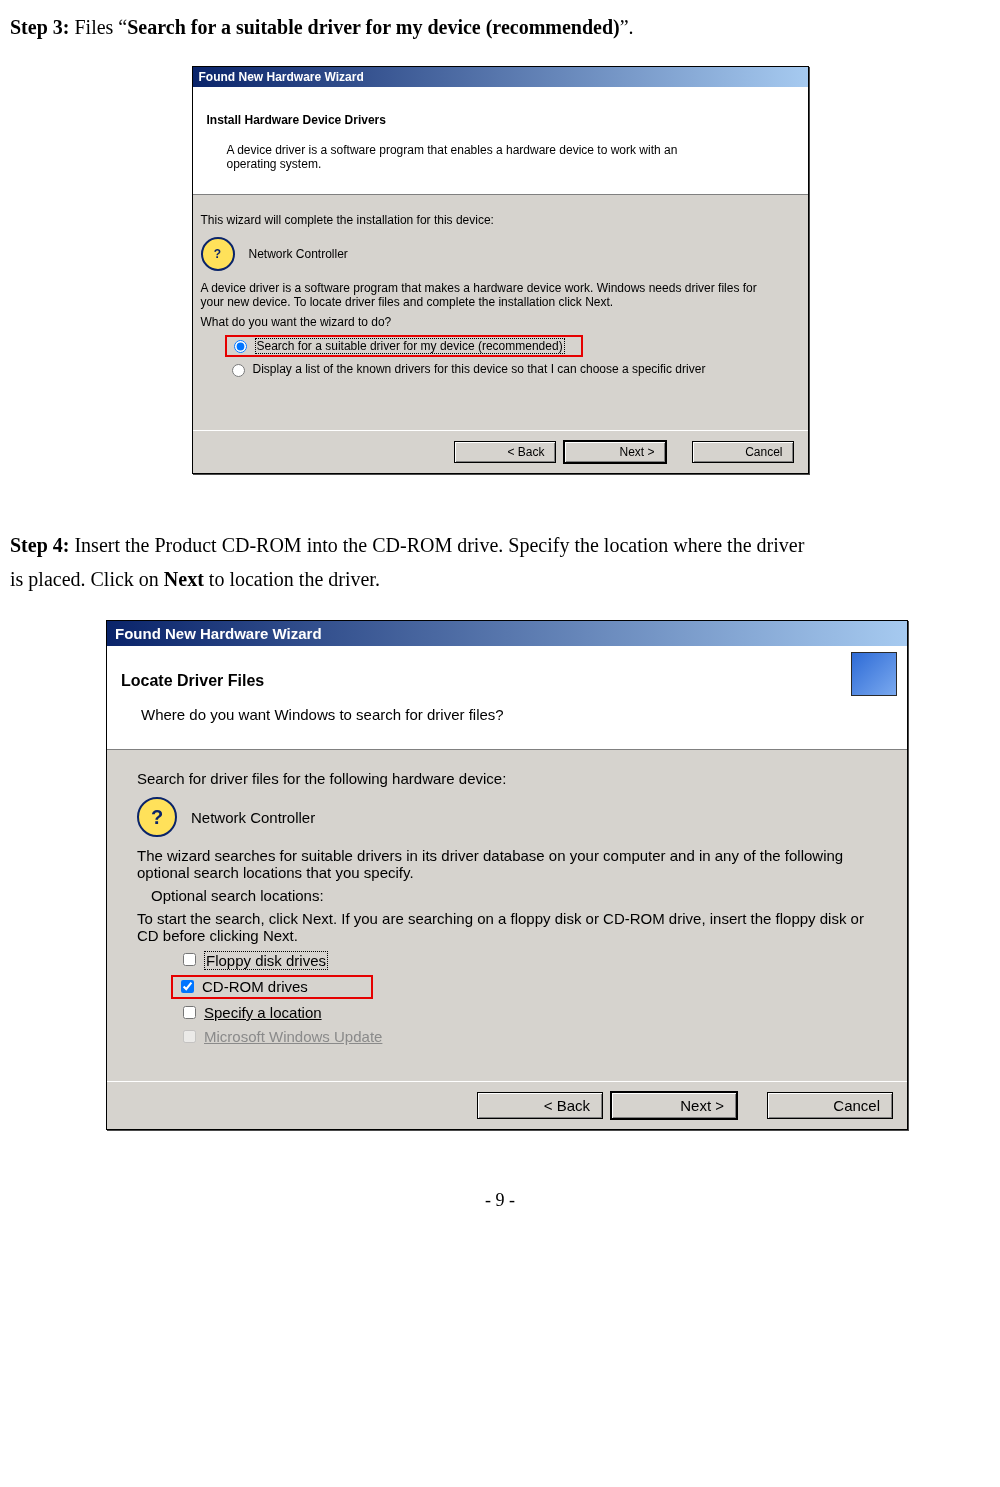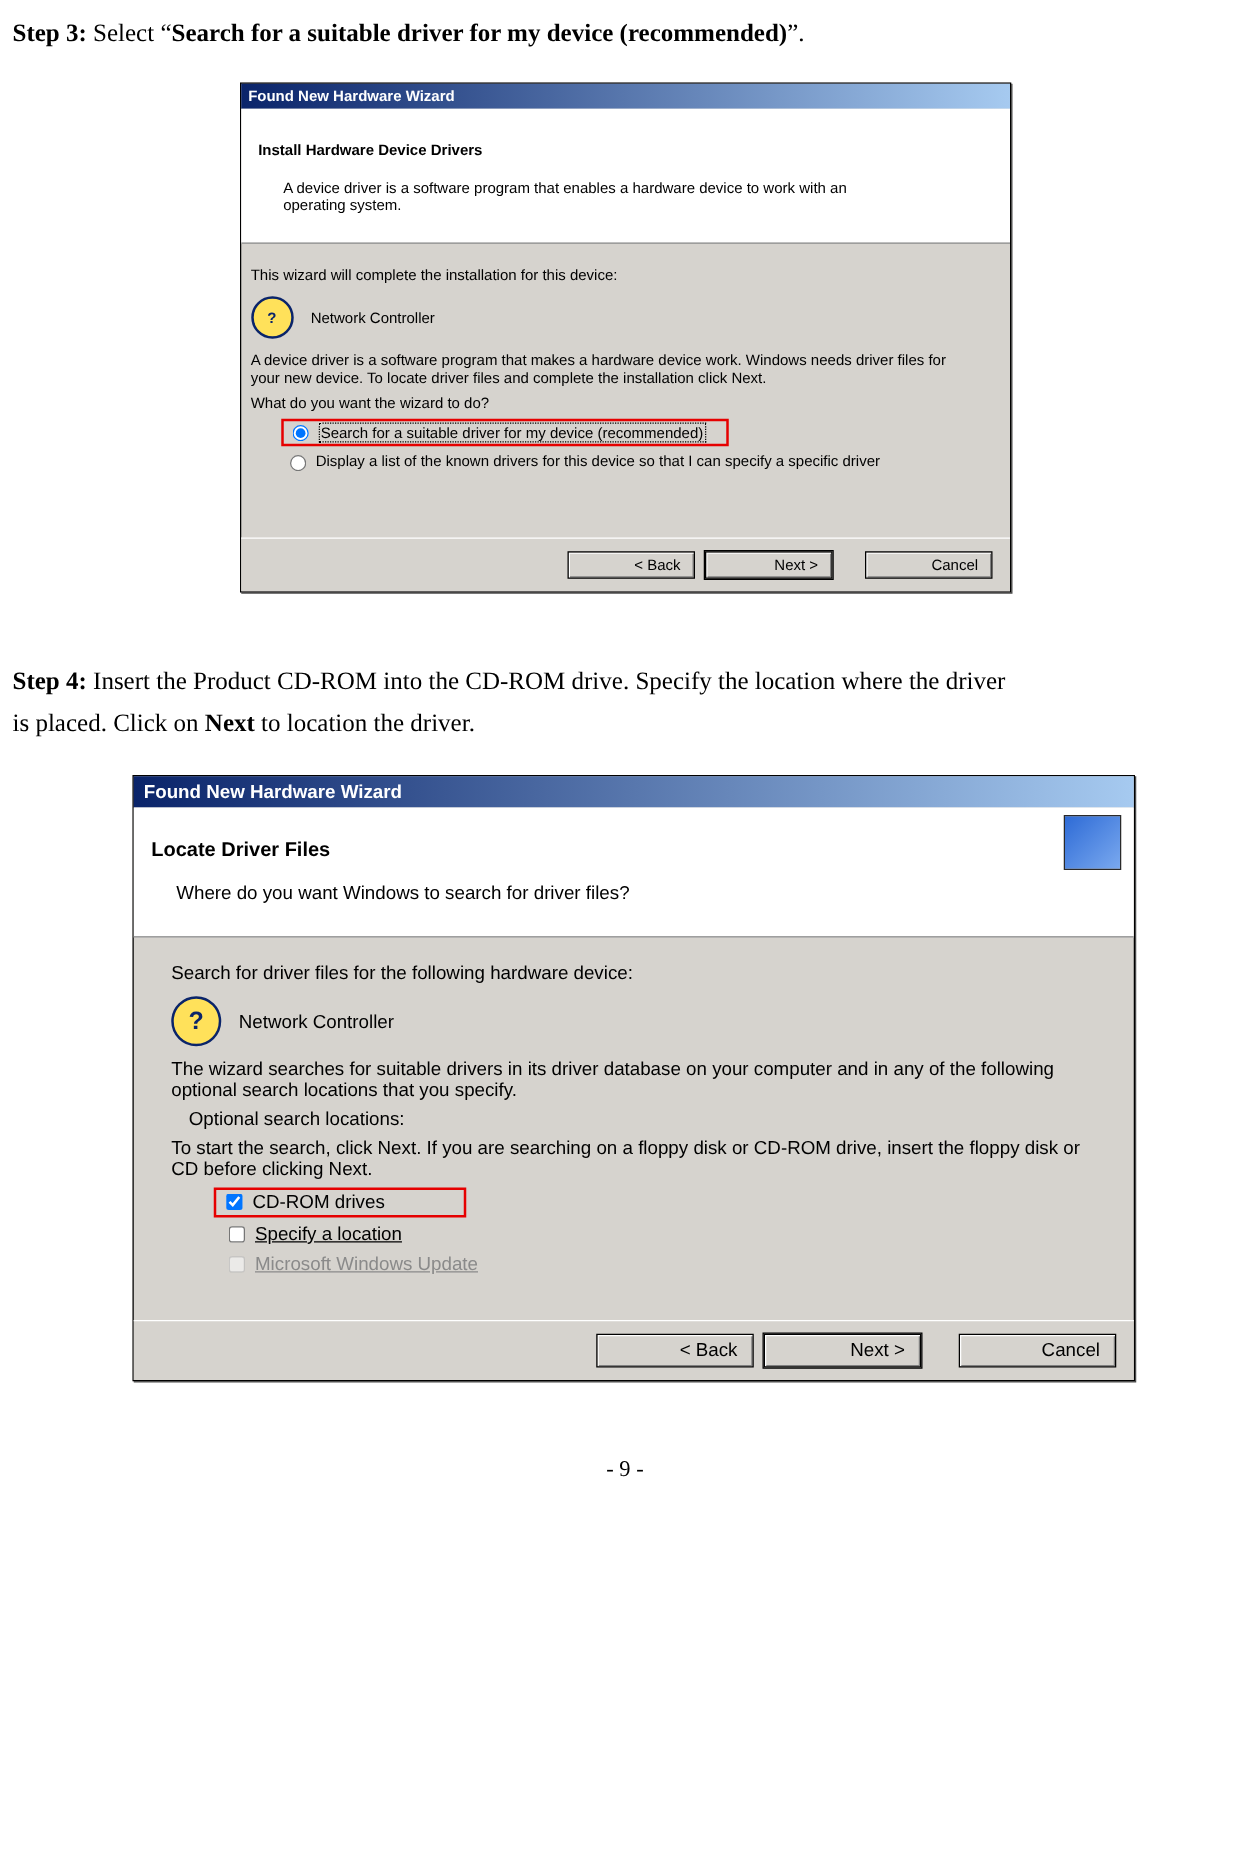"Select “" span { text: Select -> Files }
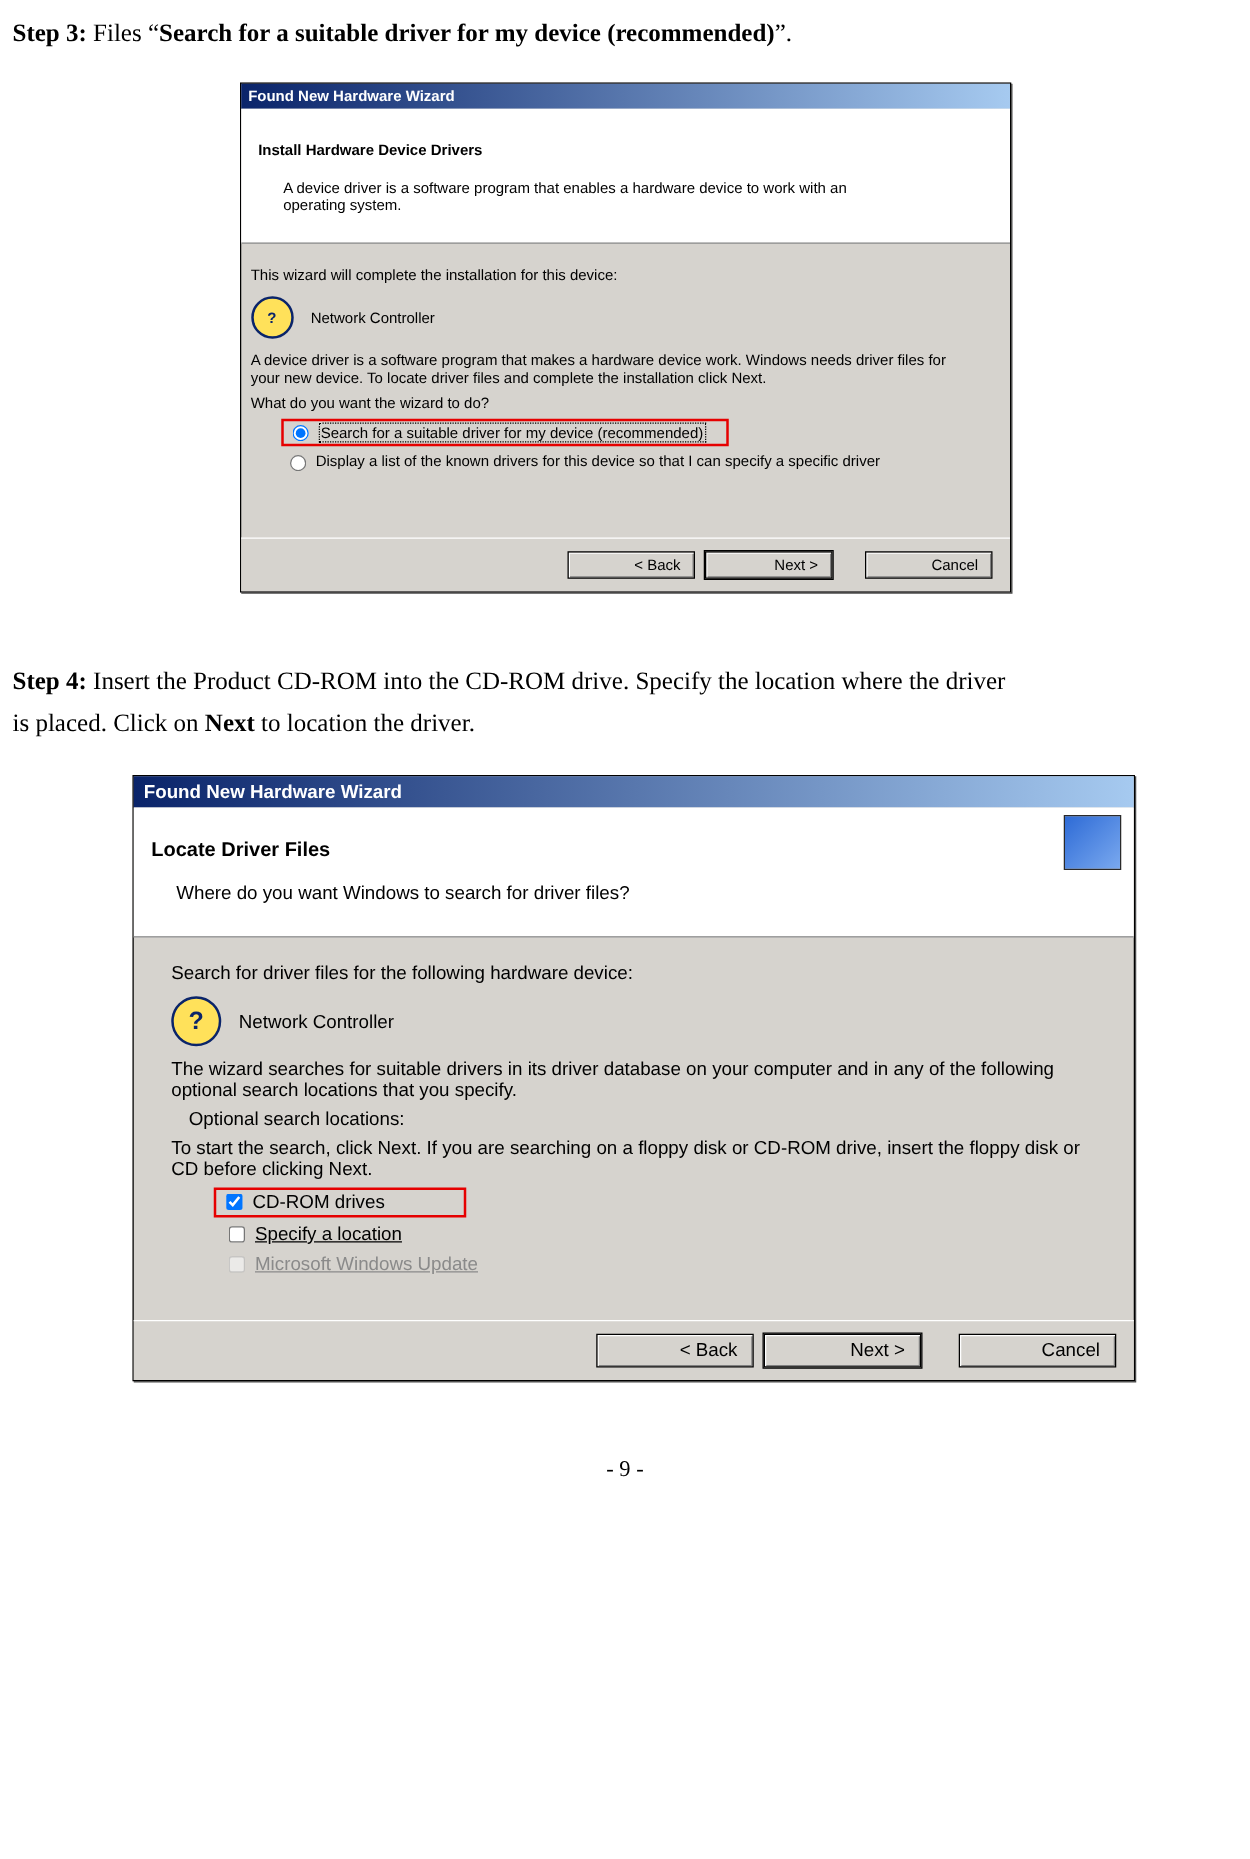"Display a list of the" span.opt-label { text: specify -> choose }
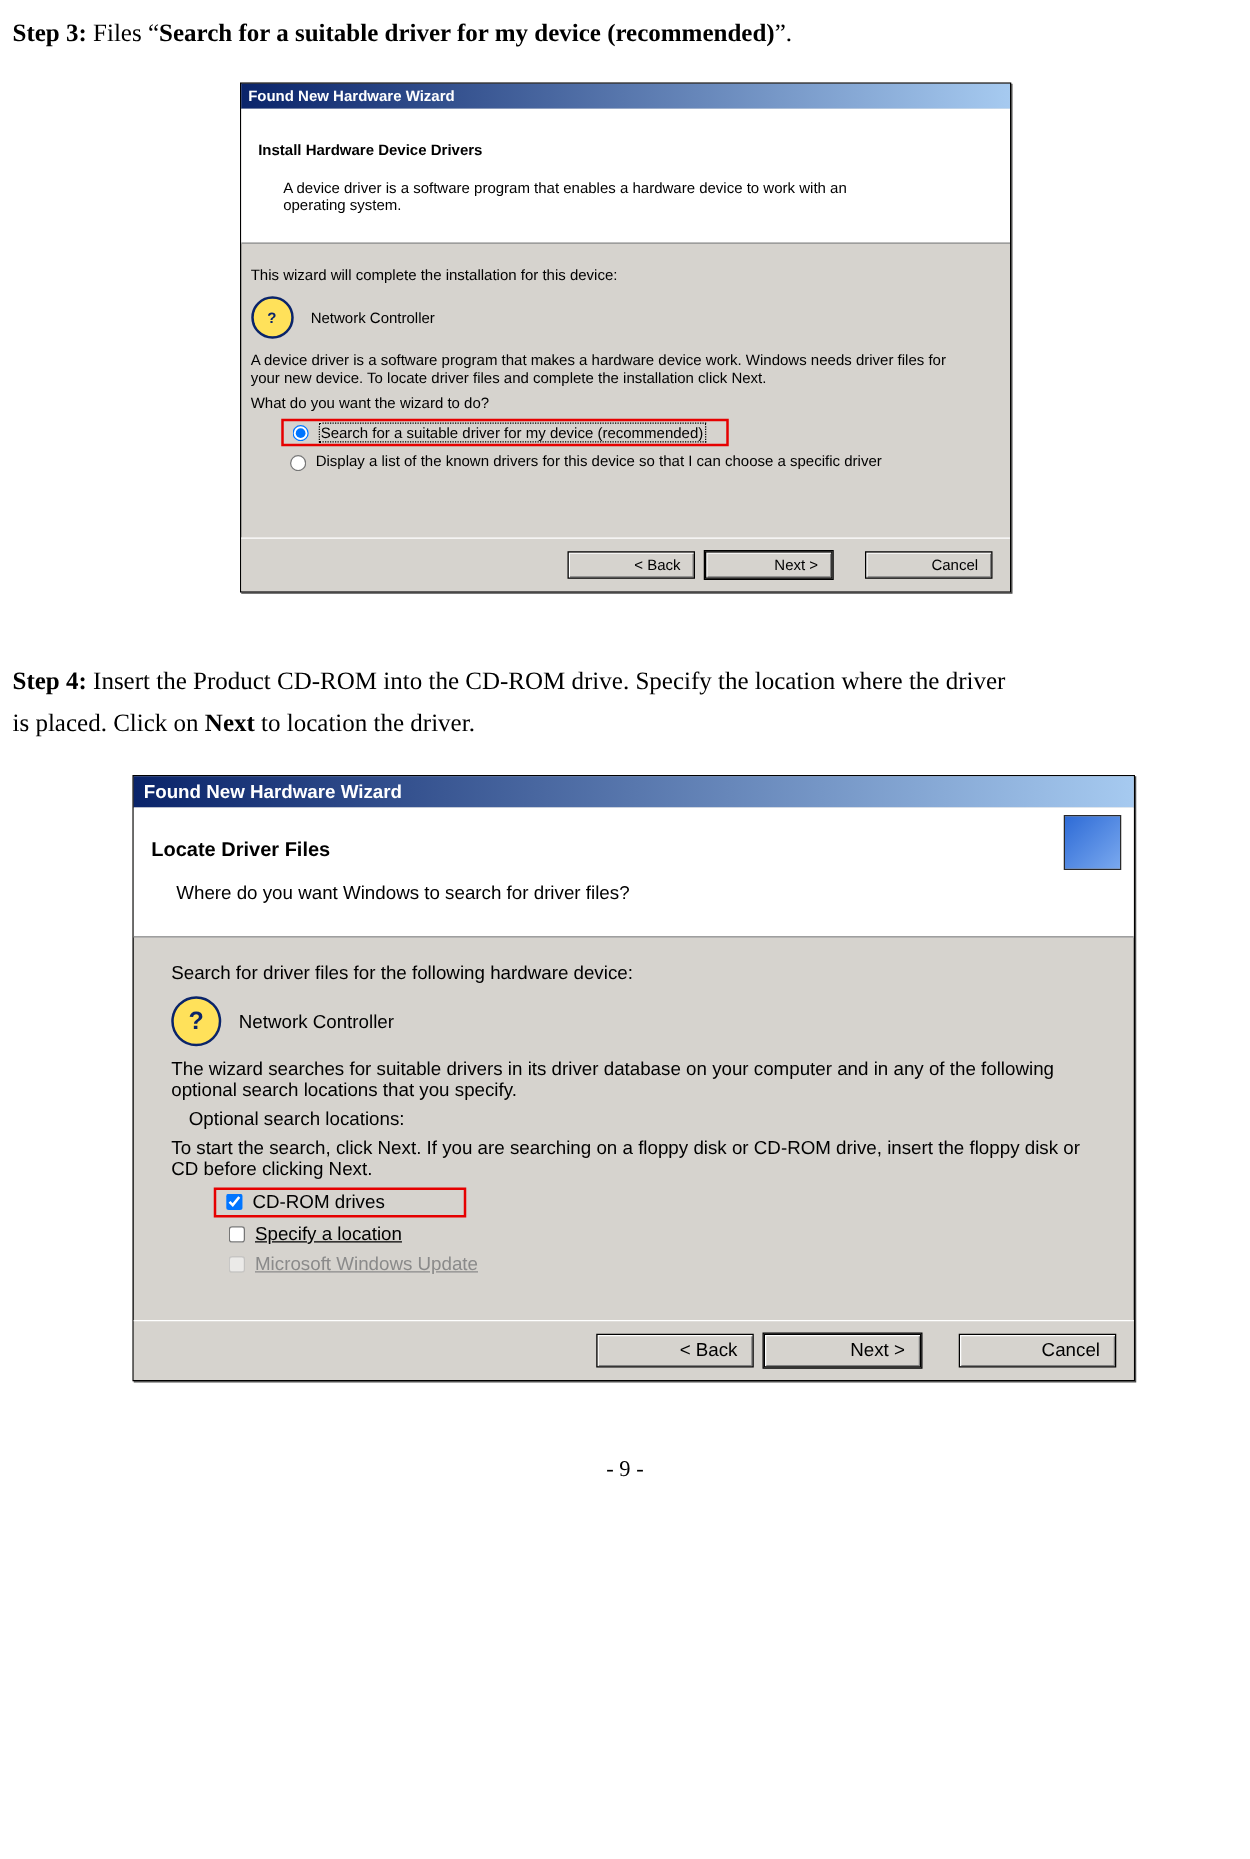"Floppy disk drives" div.check-row { html: none -> <div> <input> <span>Floppy disk drives</span> </div> }
